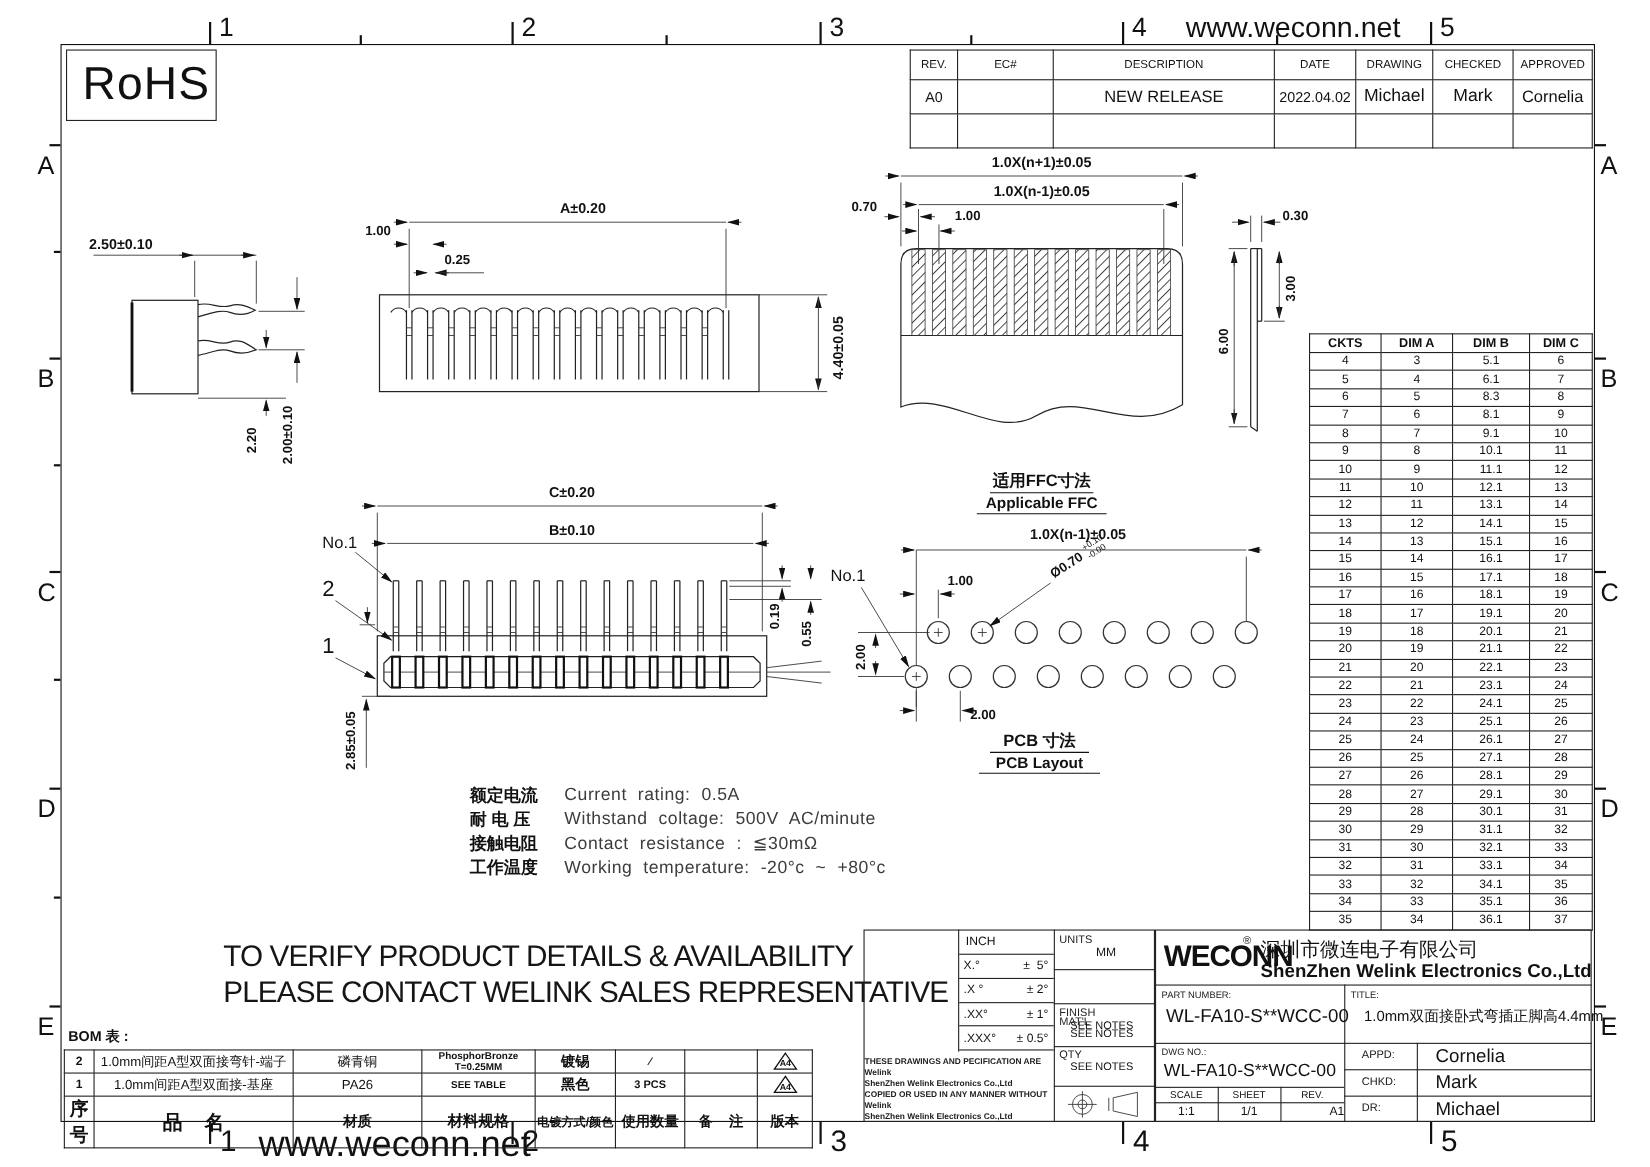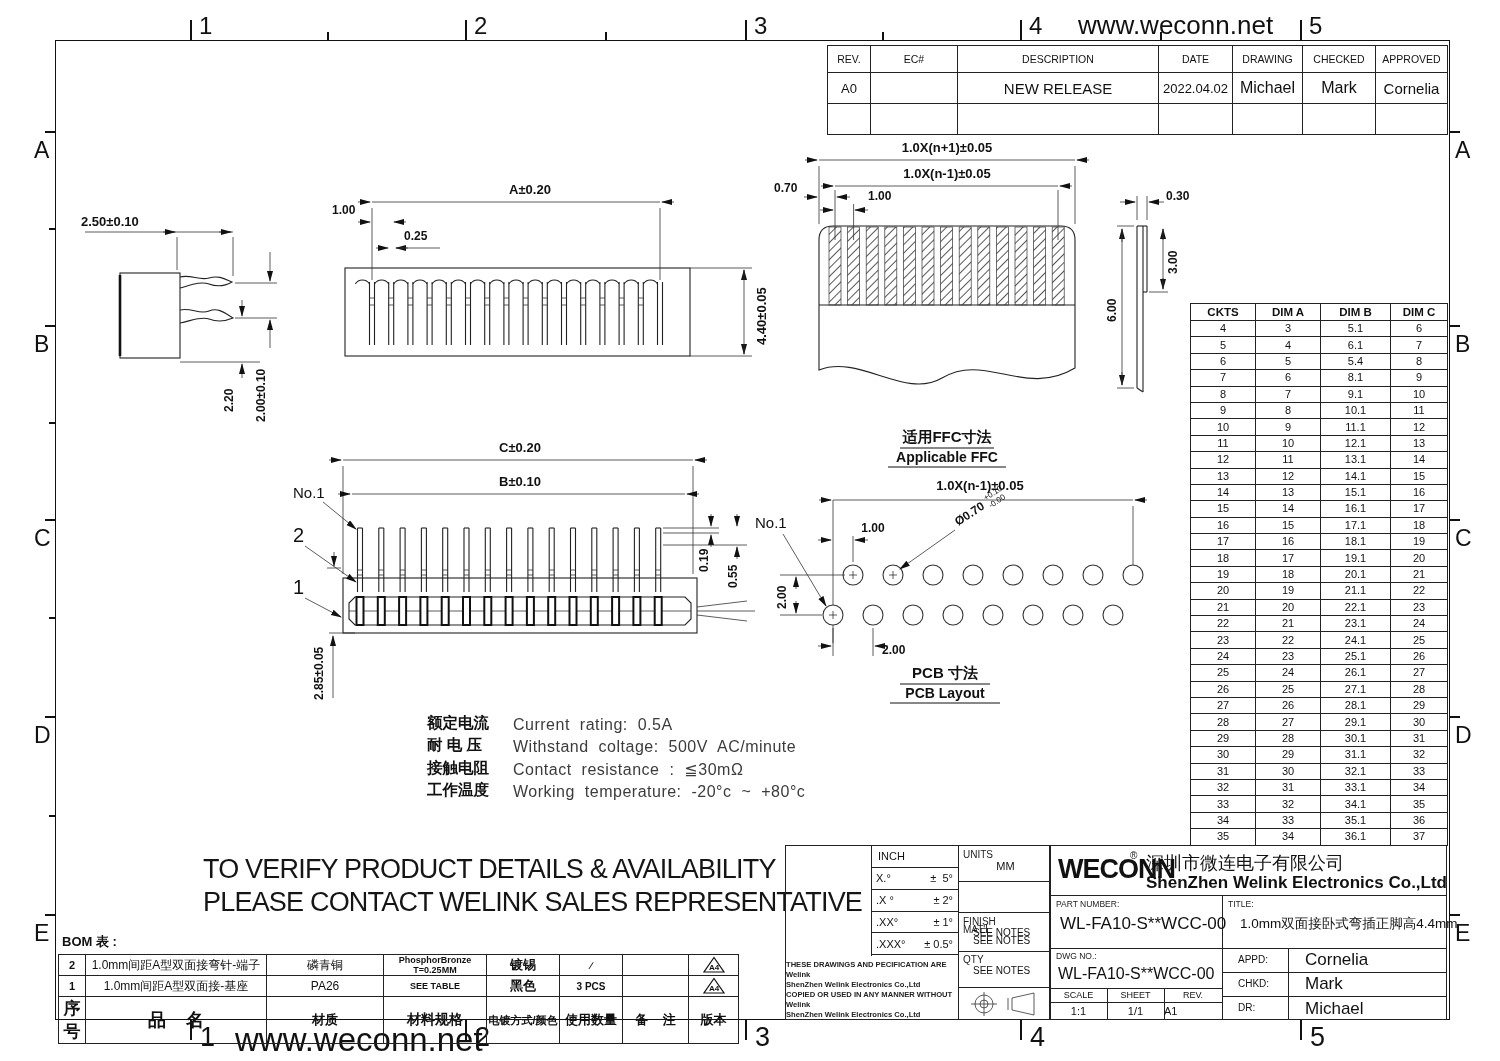"RoHS" div.box { html: none -> <div> <div>RoHS</div> </div> }
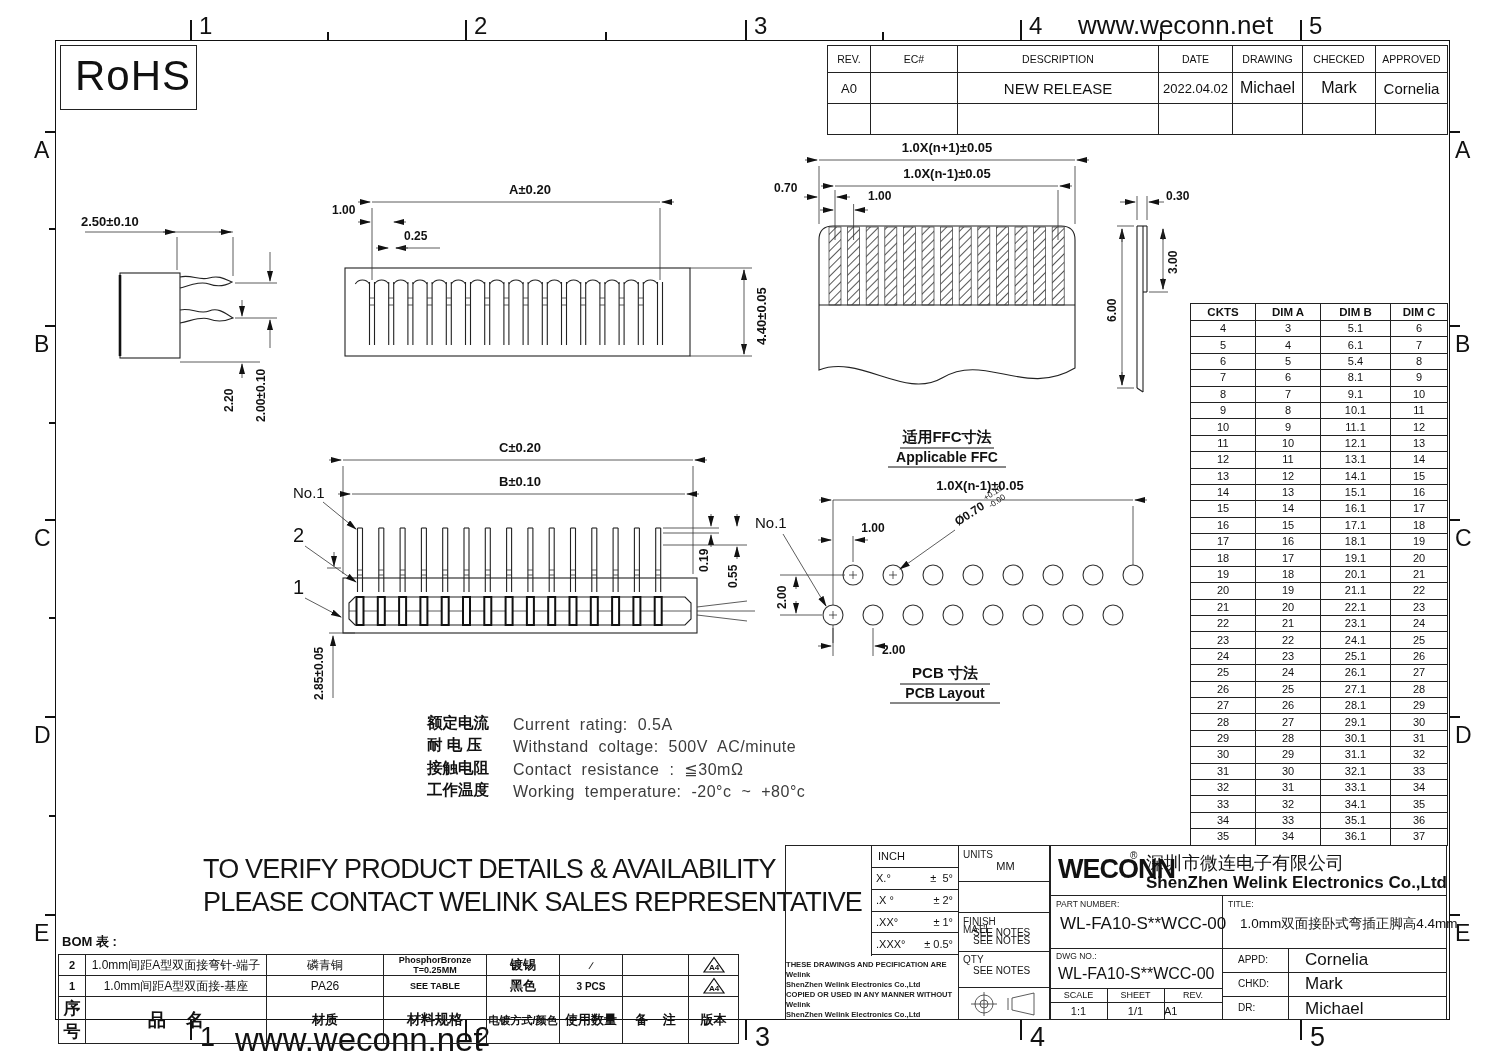"5.4" td { text: 5.4 -> 8.3 }
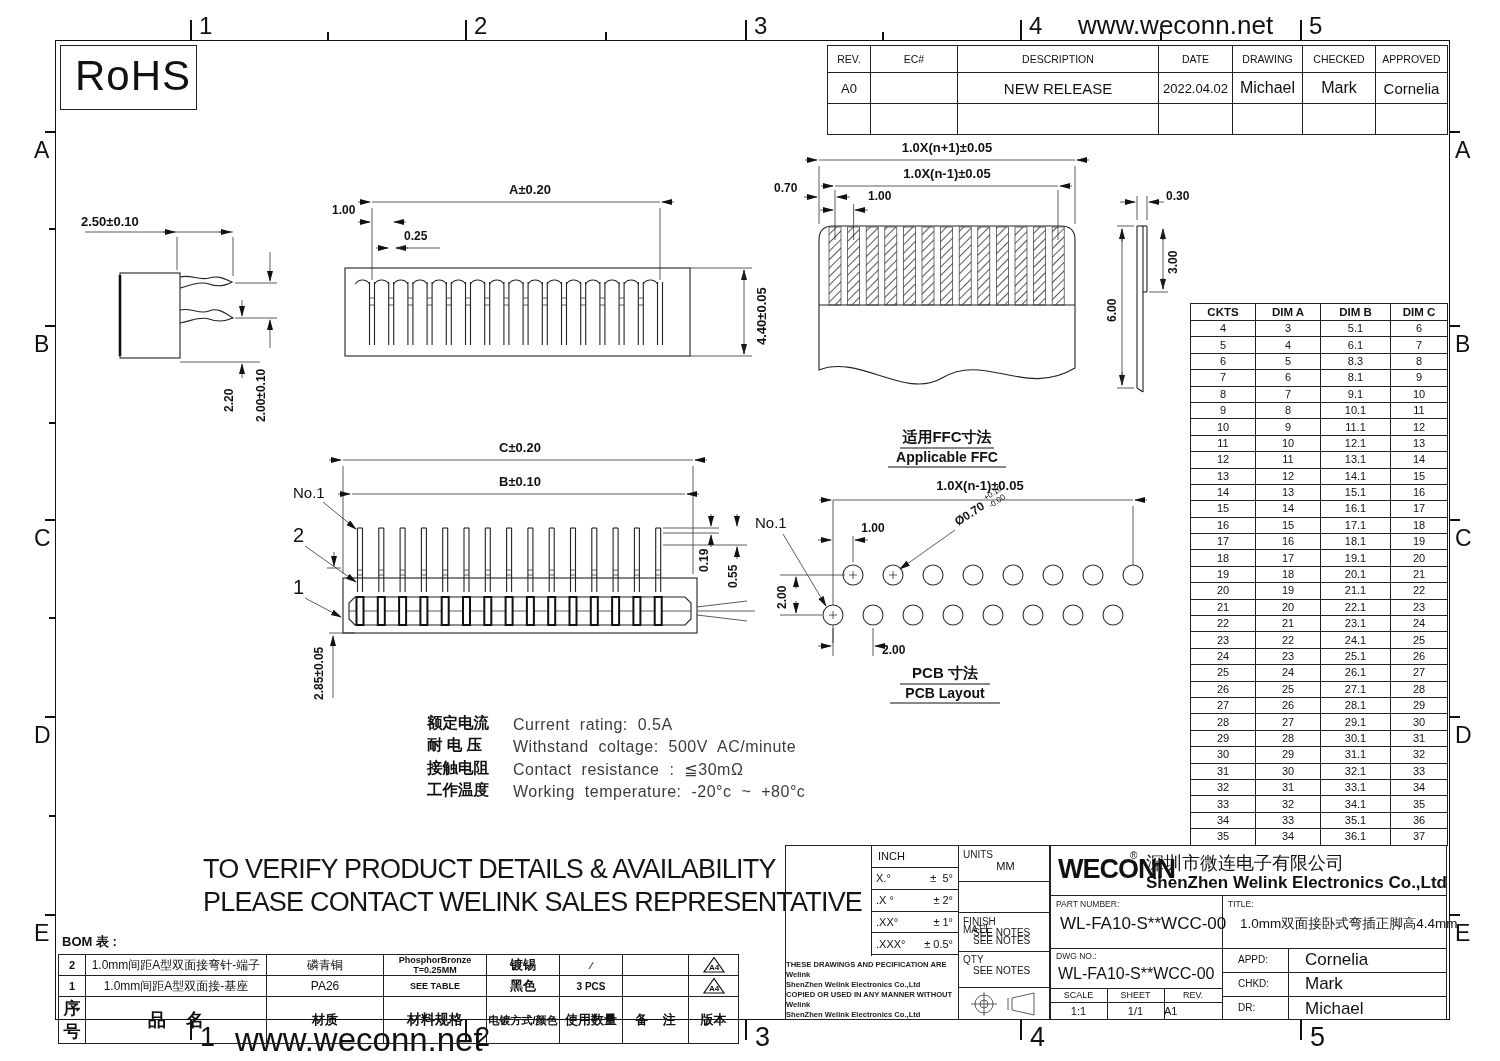"额定电流" .note-row { align-items: flex-end -> center }
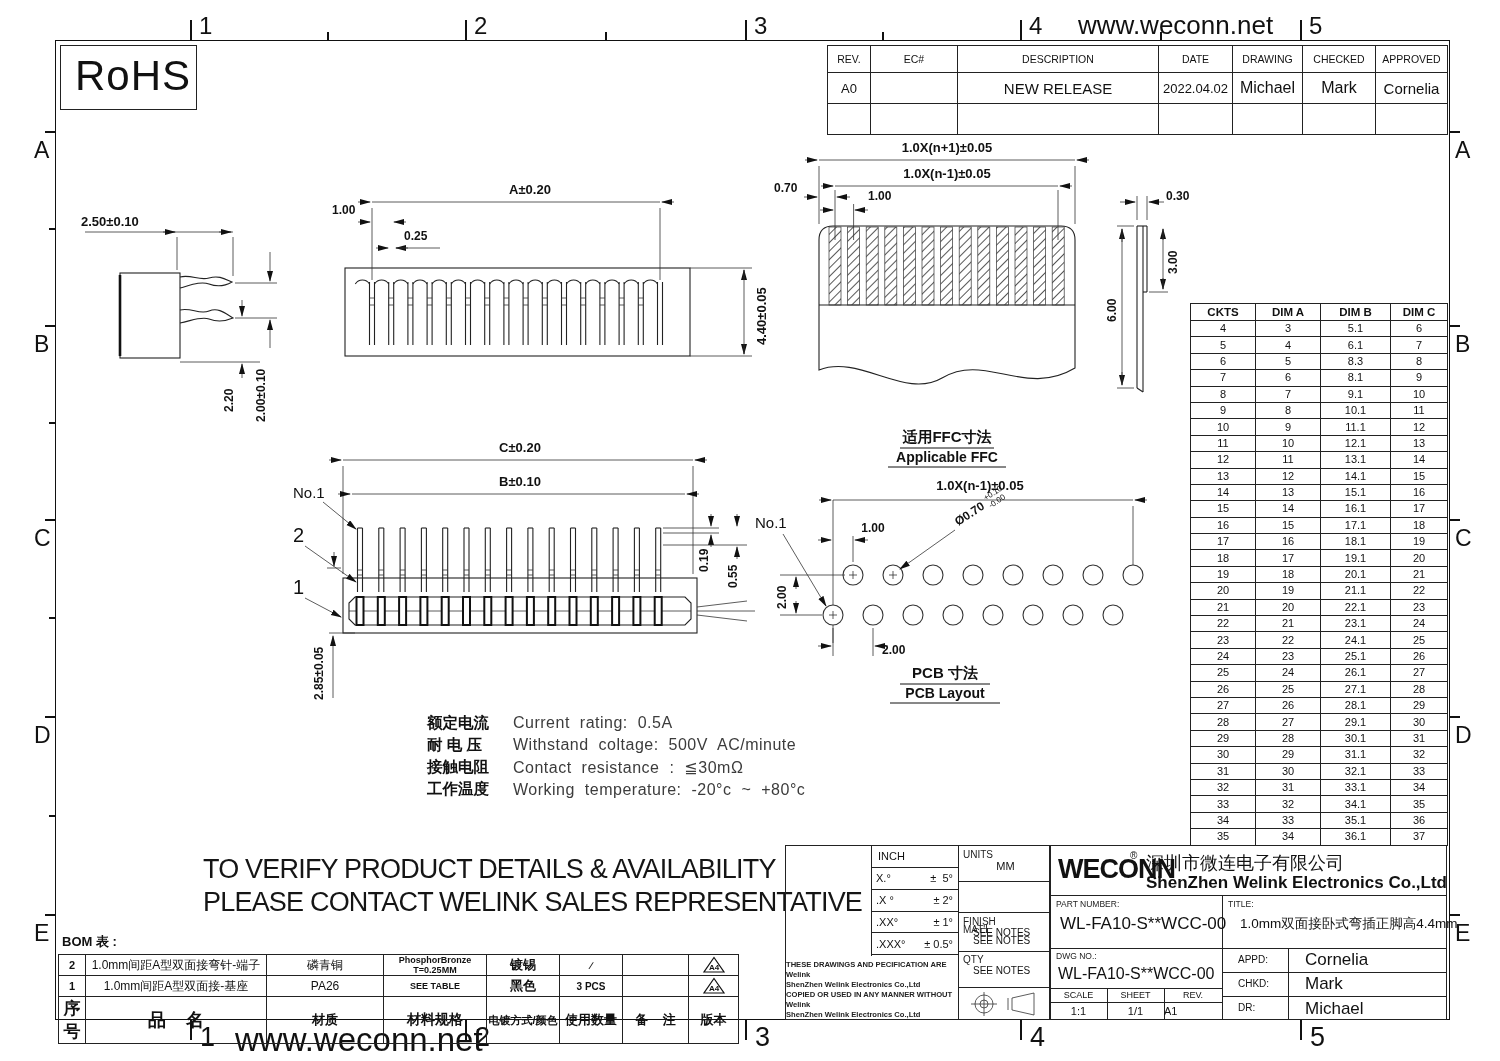"A1" div.abs { text-align: left -> right }
